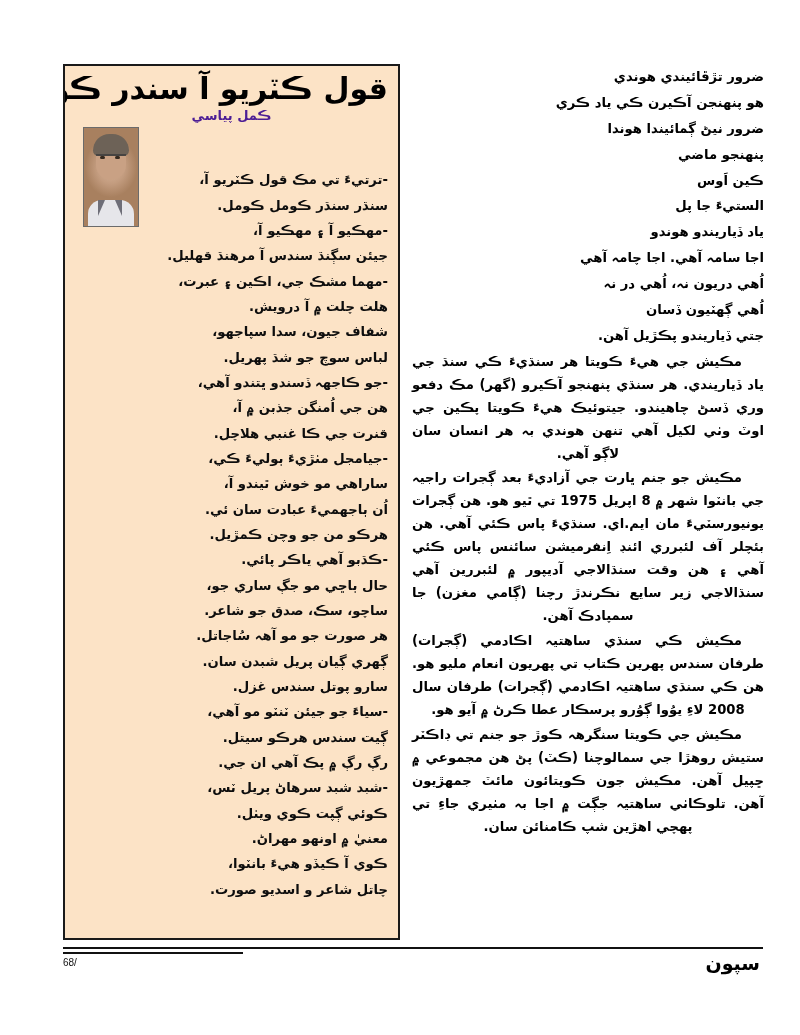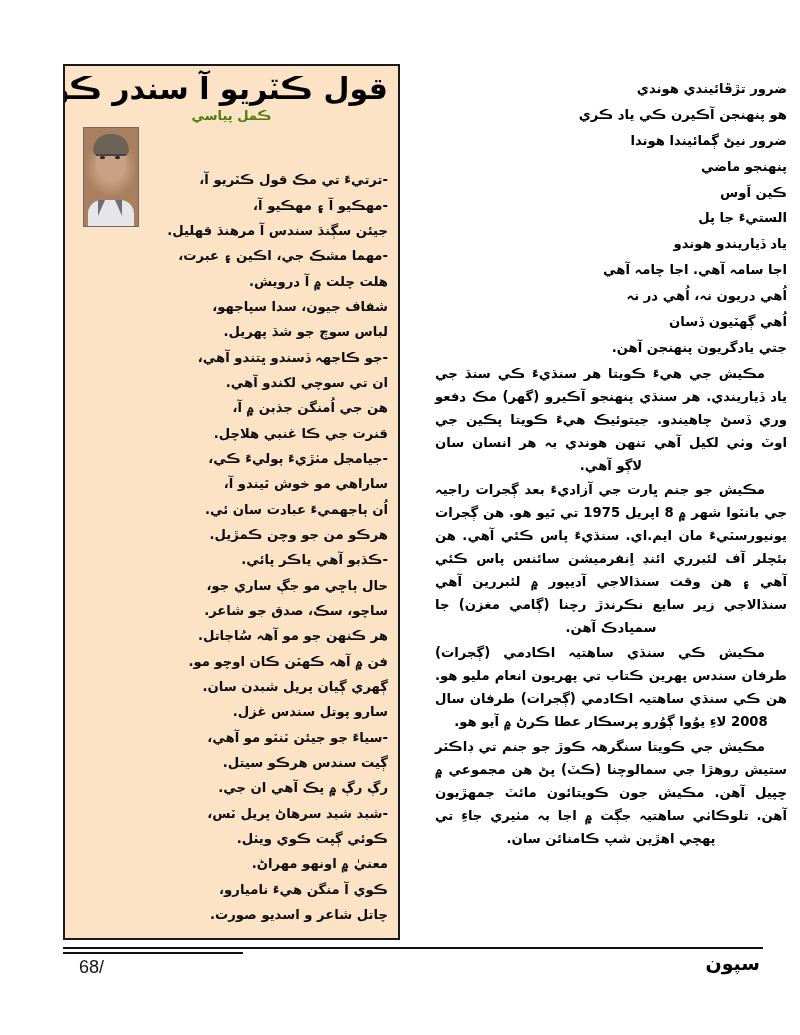"ضرور تڙڦائيندي هوندي" #article-column { margin-left: 23px -> none; top: 76px -> 64px }
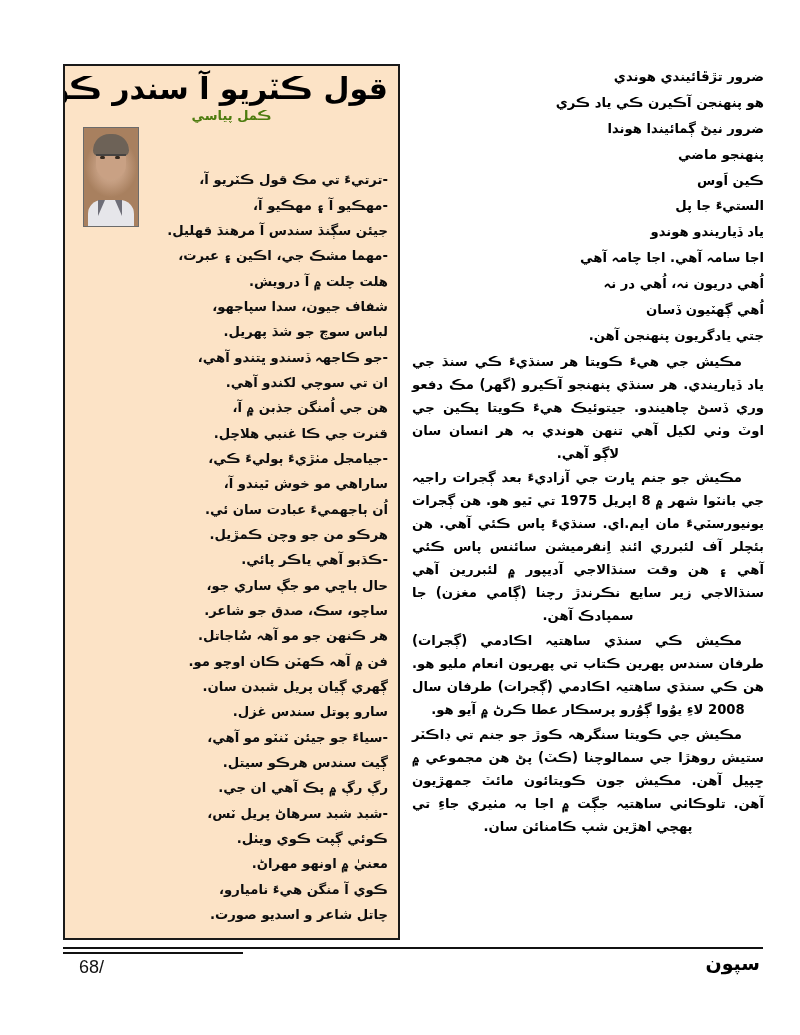"ڪمل پياسي" #poem-author { color: #4d7c0f -> #4c1d95 }
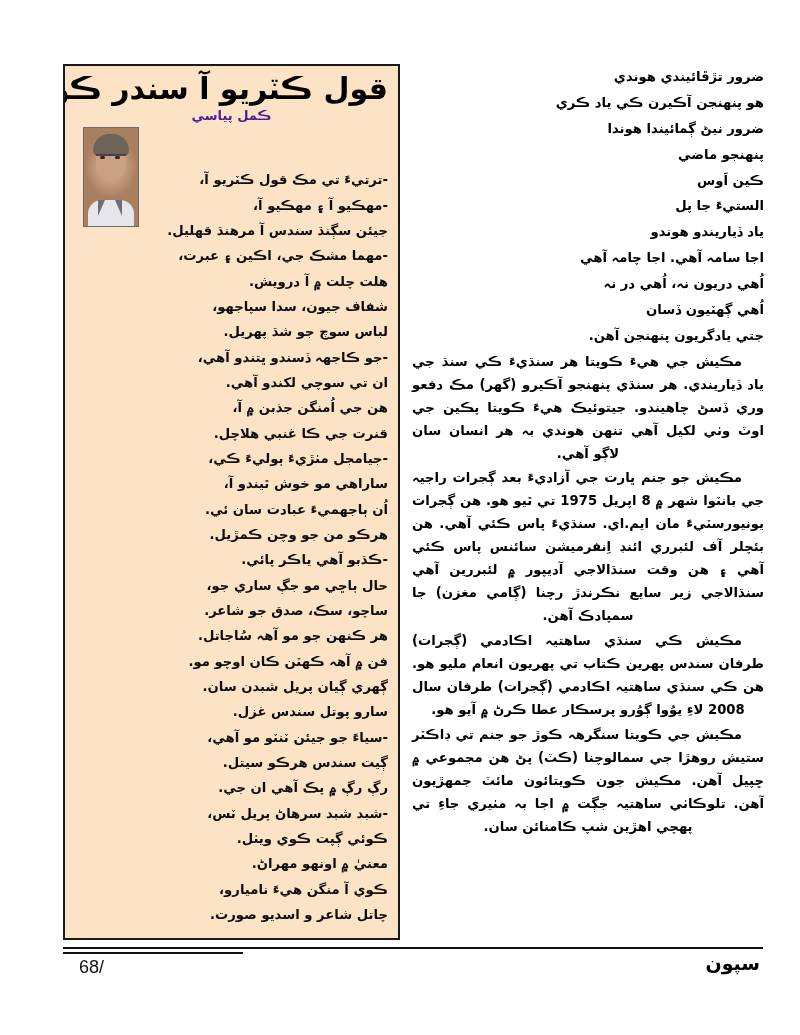"سنڌر سنڌر ڪومل ڪومل." span.pl { html: none -> <span>سنڌر سنڌر ڪومل ڪومل.</span> }
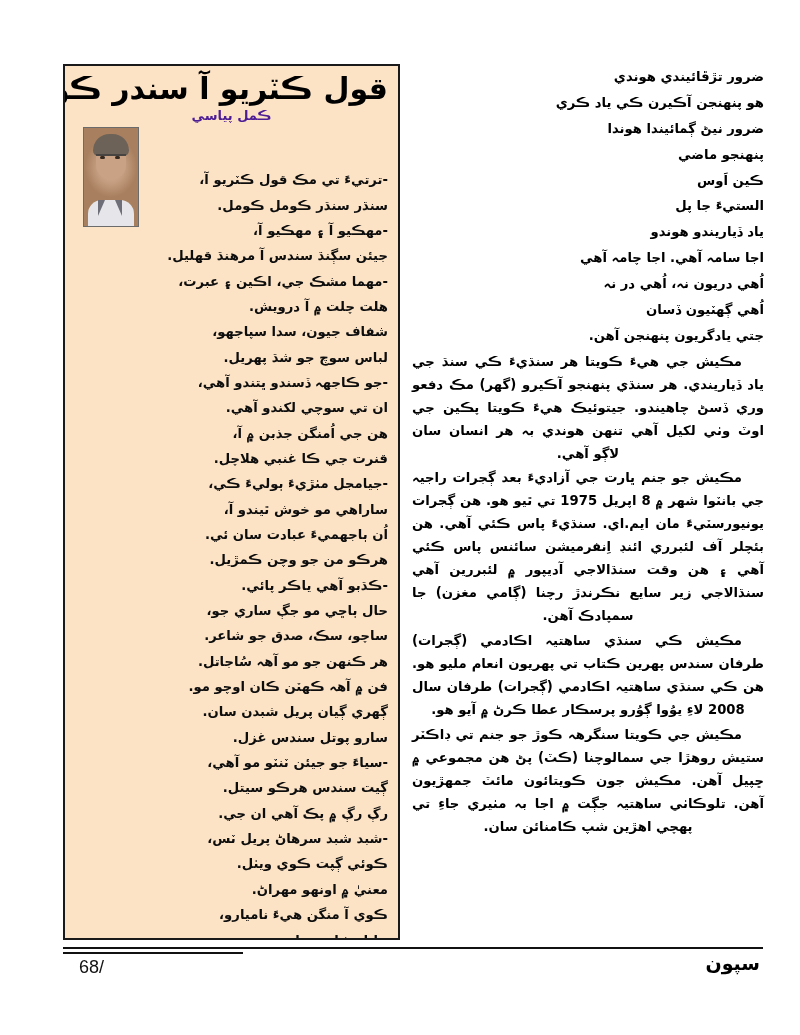"جتي يادگريون پنهنجن آهن." span.vl { text: يادگريون پنهنجن -> ڏياريندو پڪڙيل }
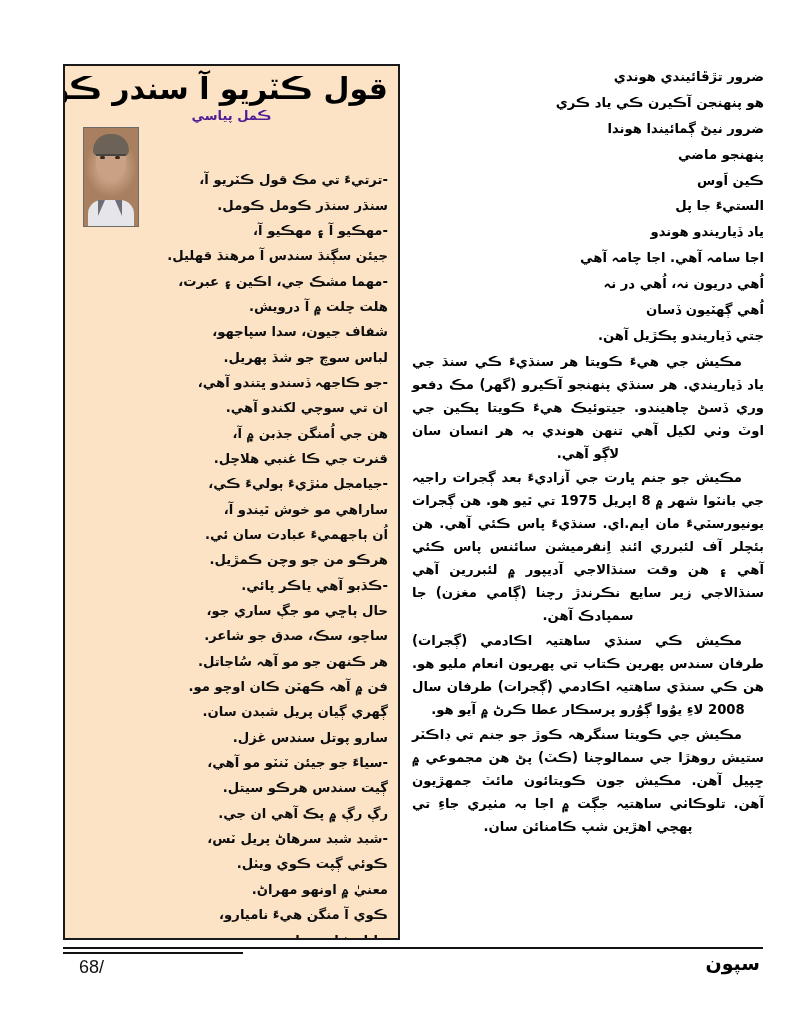"ان تي سوچي لکندو آهي." span.pl { html: <span>ان تي سوچي لکندو آهي.</span> -> none }
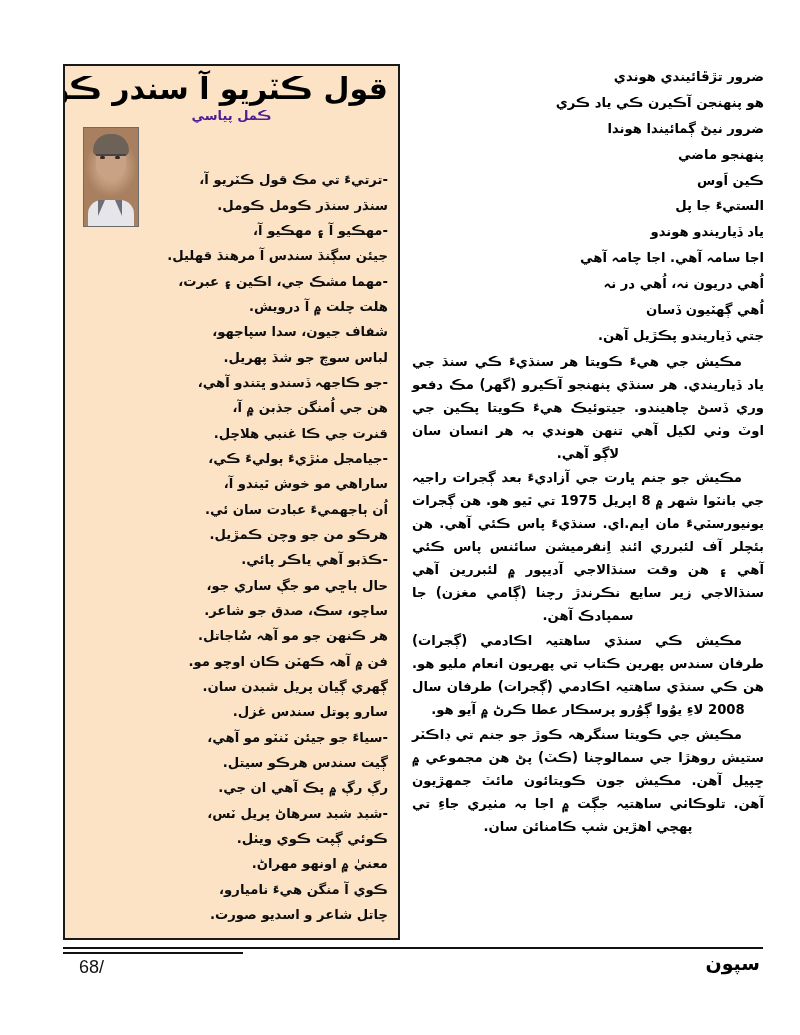"هر ڪنهن جو مو آهہ" span.pl { text: ڪنهن -> صورت }
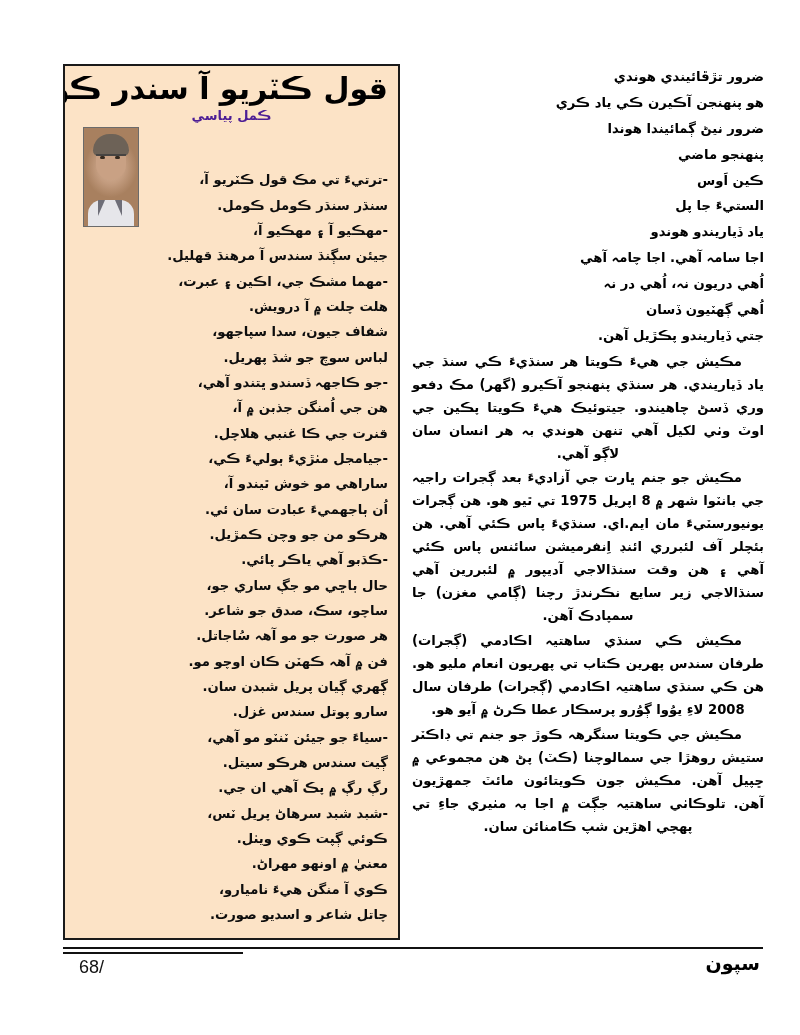"فن ۾ آهہ ڪهٽن ڪان" span.pl { html: <span>فن ۾ آهہ ڪهٽن ڪان اوچو مو.</span> -> none }
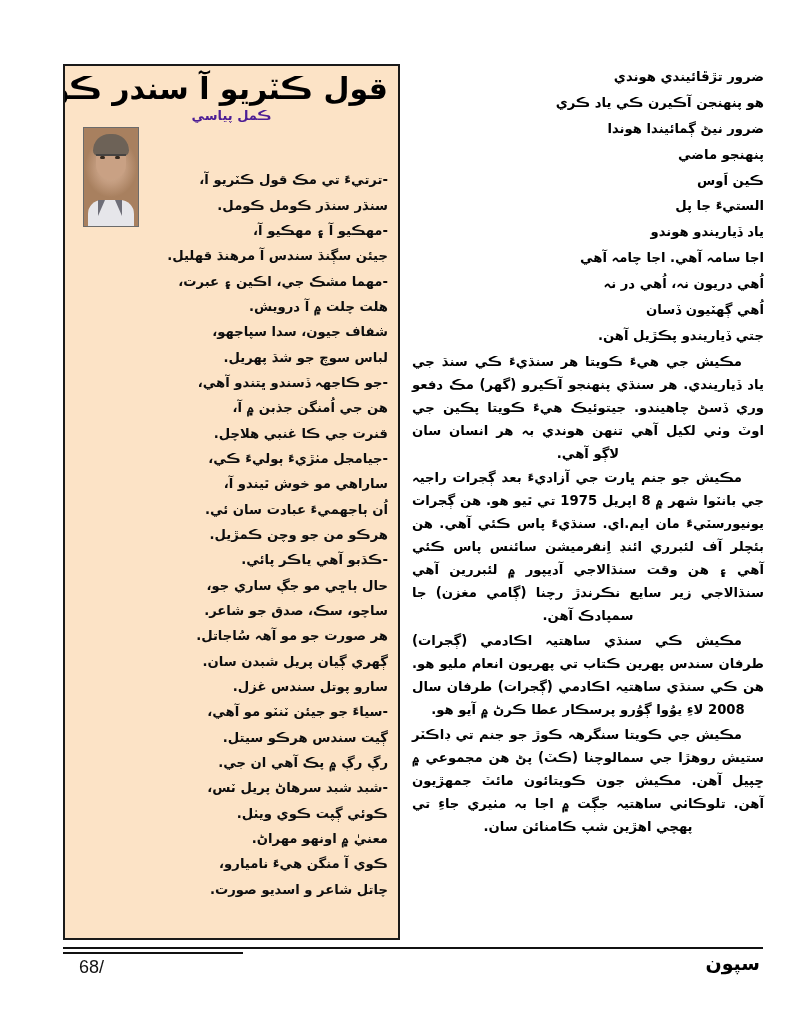"ڪوي آ منگن هيءَ ناميارو،" span.pl { text: منگن هيءَ ناميارو -> ڪيڏو هيءَ بانٽوا }
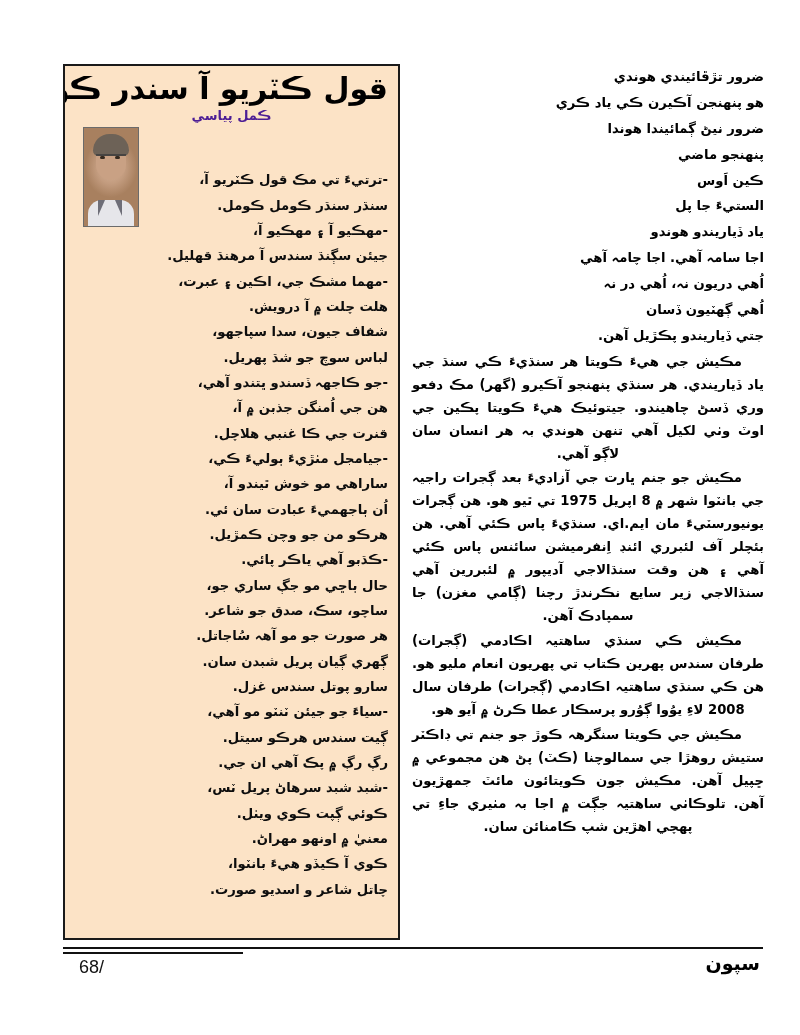"68/" #page-number { font-size: 18px -> 10px; margin-left: 16px -> none }
